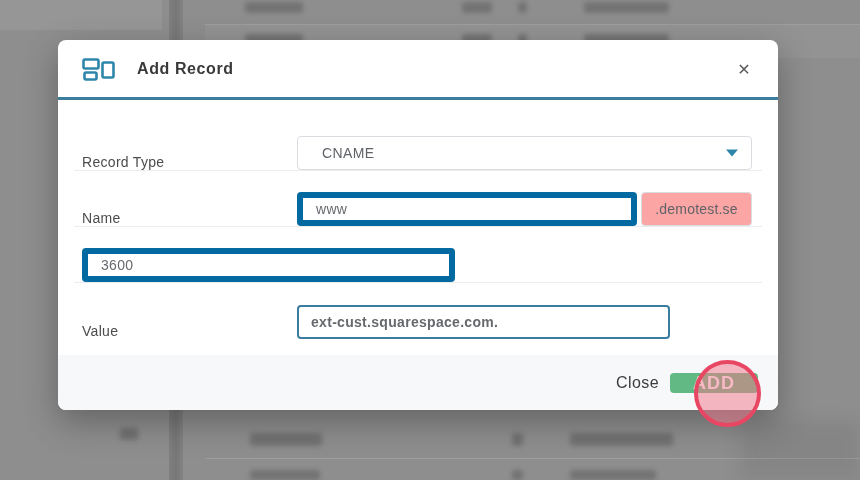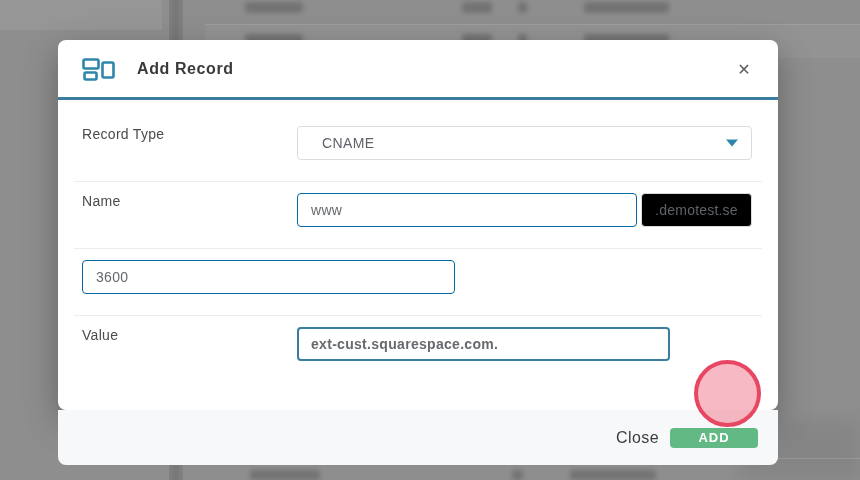"Record Type" .field-row { align-items: flex-start -> flex-end; margin: 11px 16px -> 0 16px }
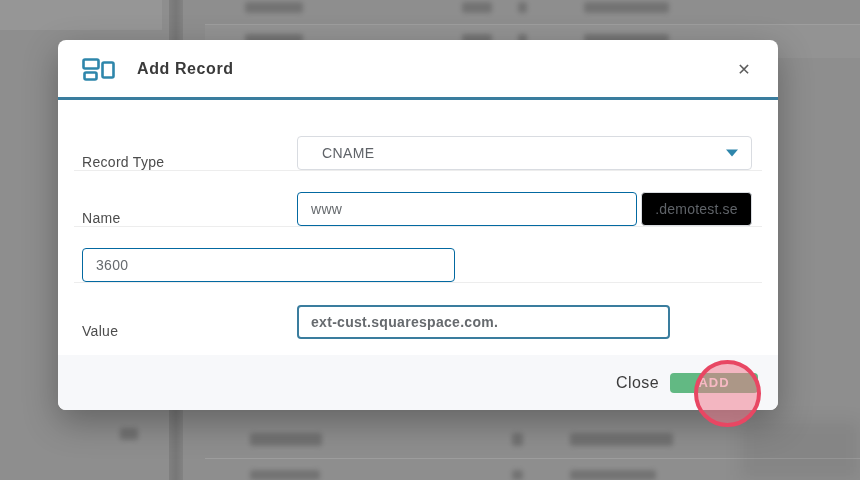"www" input.text-input { border: 1px solid #0369a1 -> 6px solid #0369a1 }
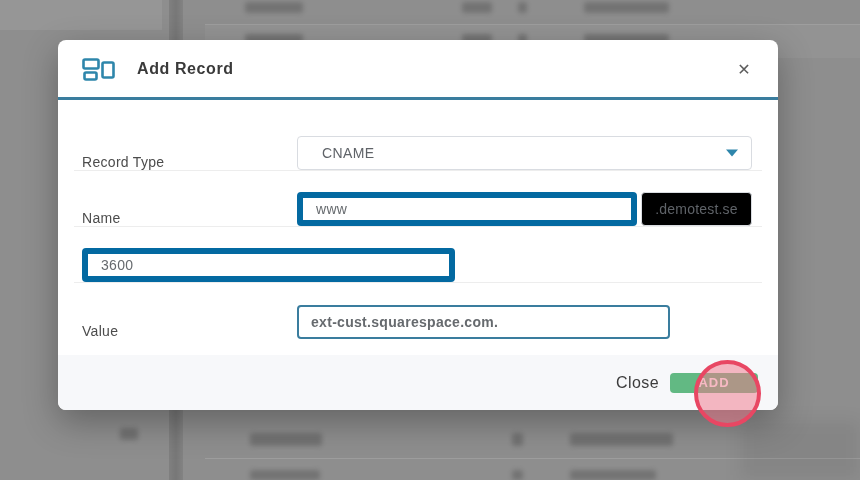".demotest.se" .suffix-box { background: #000000 -> #fca5a5 }
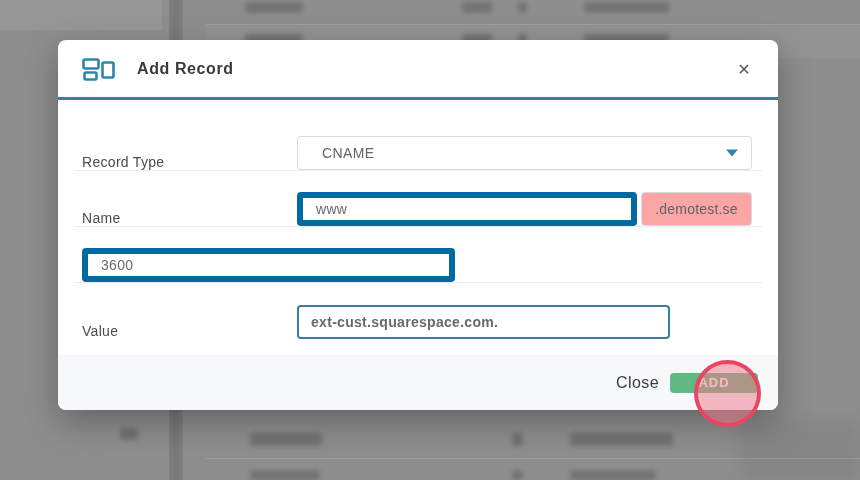"ADD" .add-btn { font-size: 13px -> 18px }
